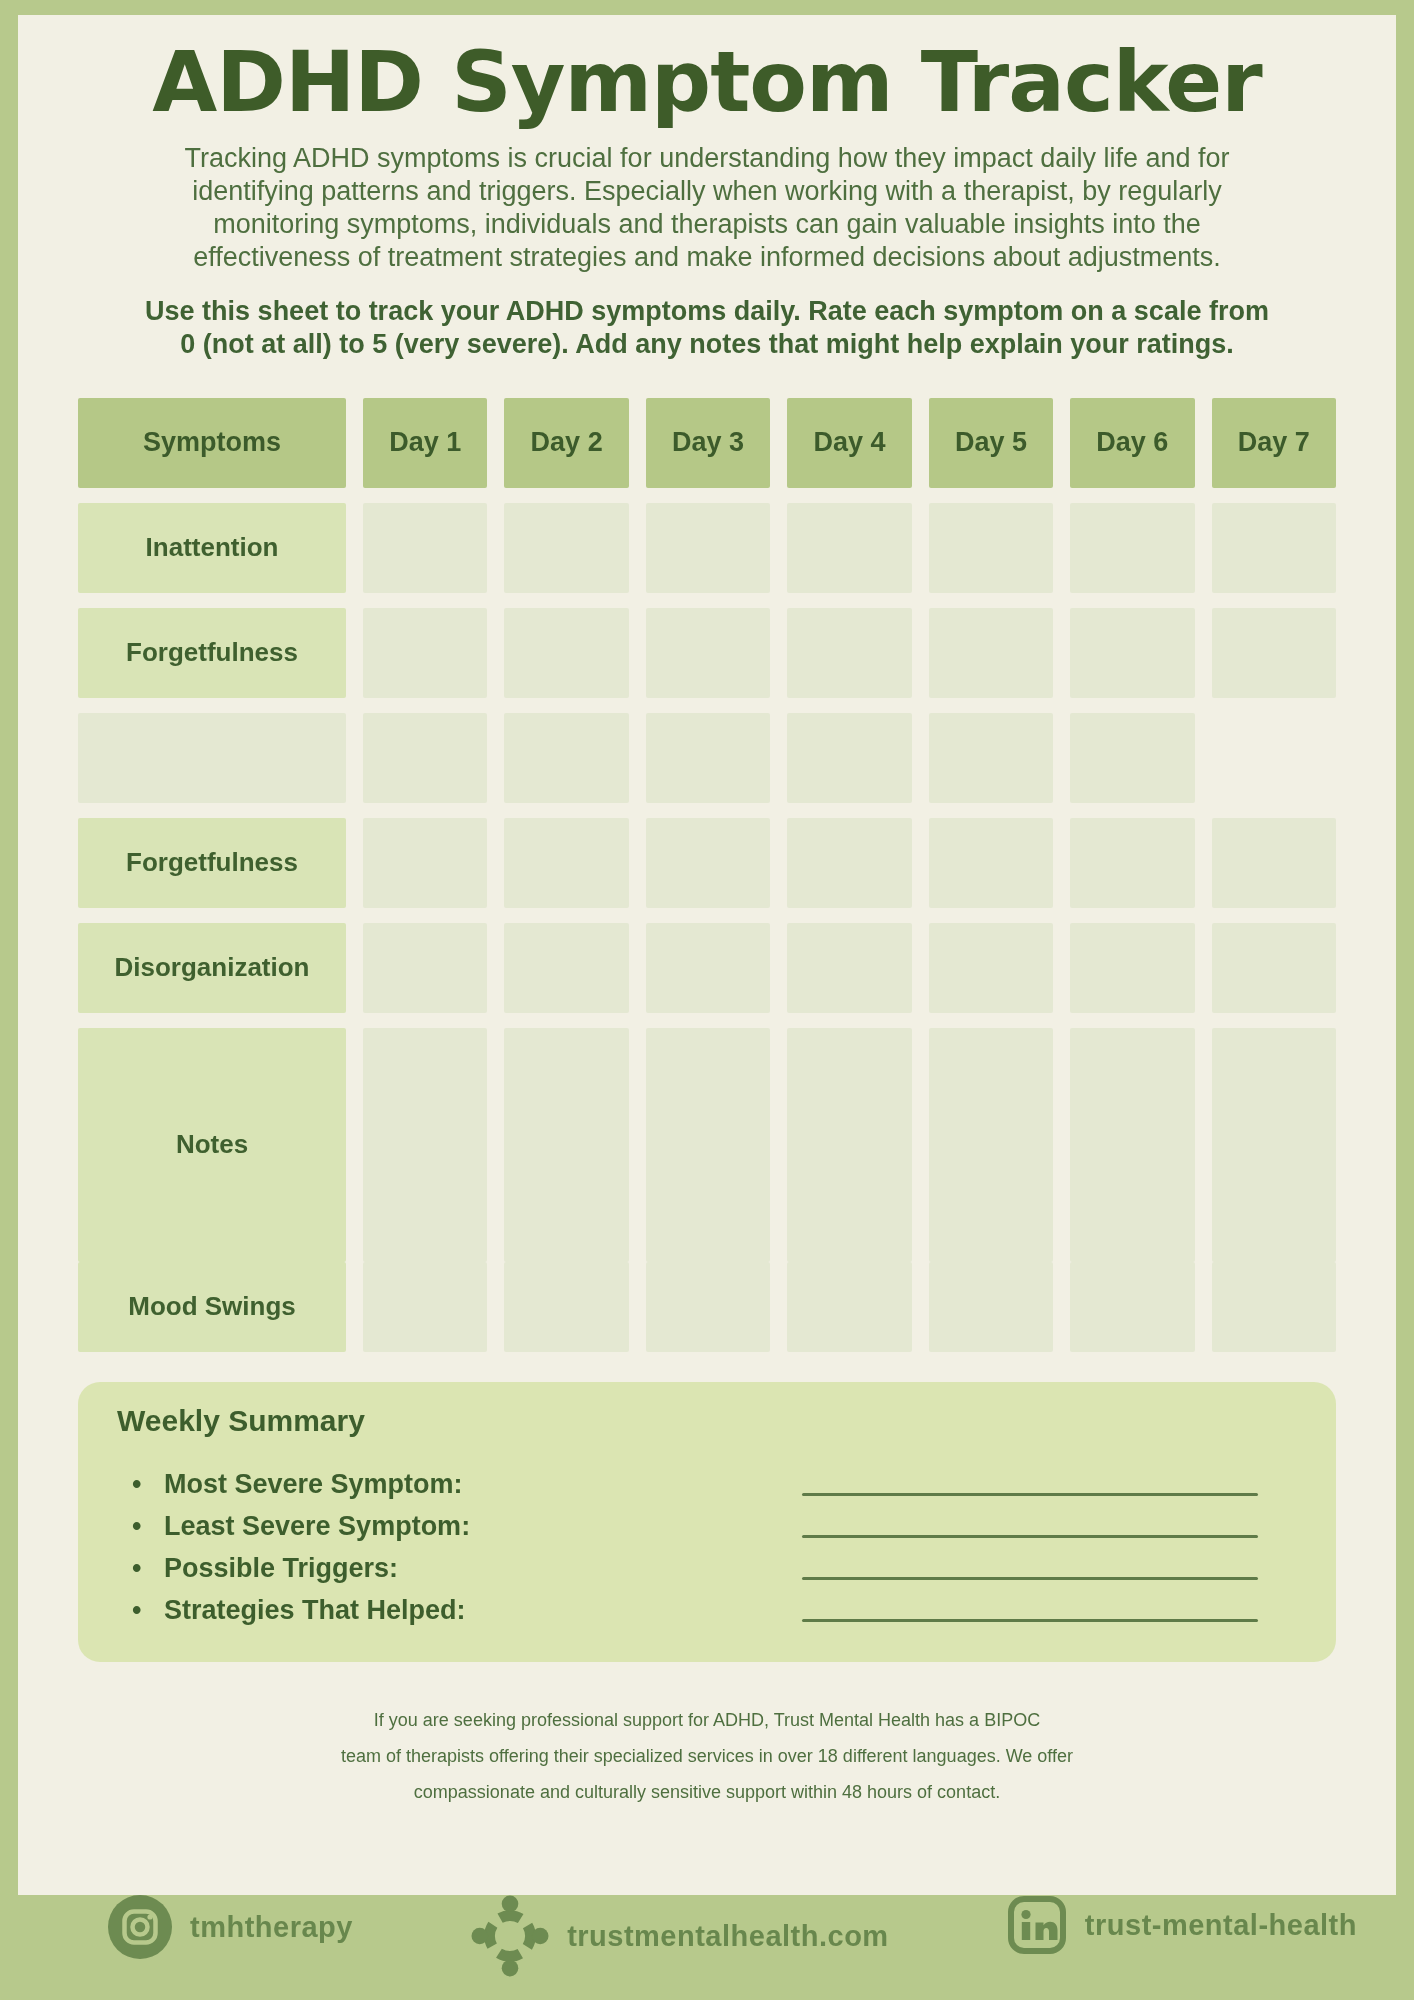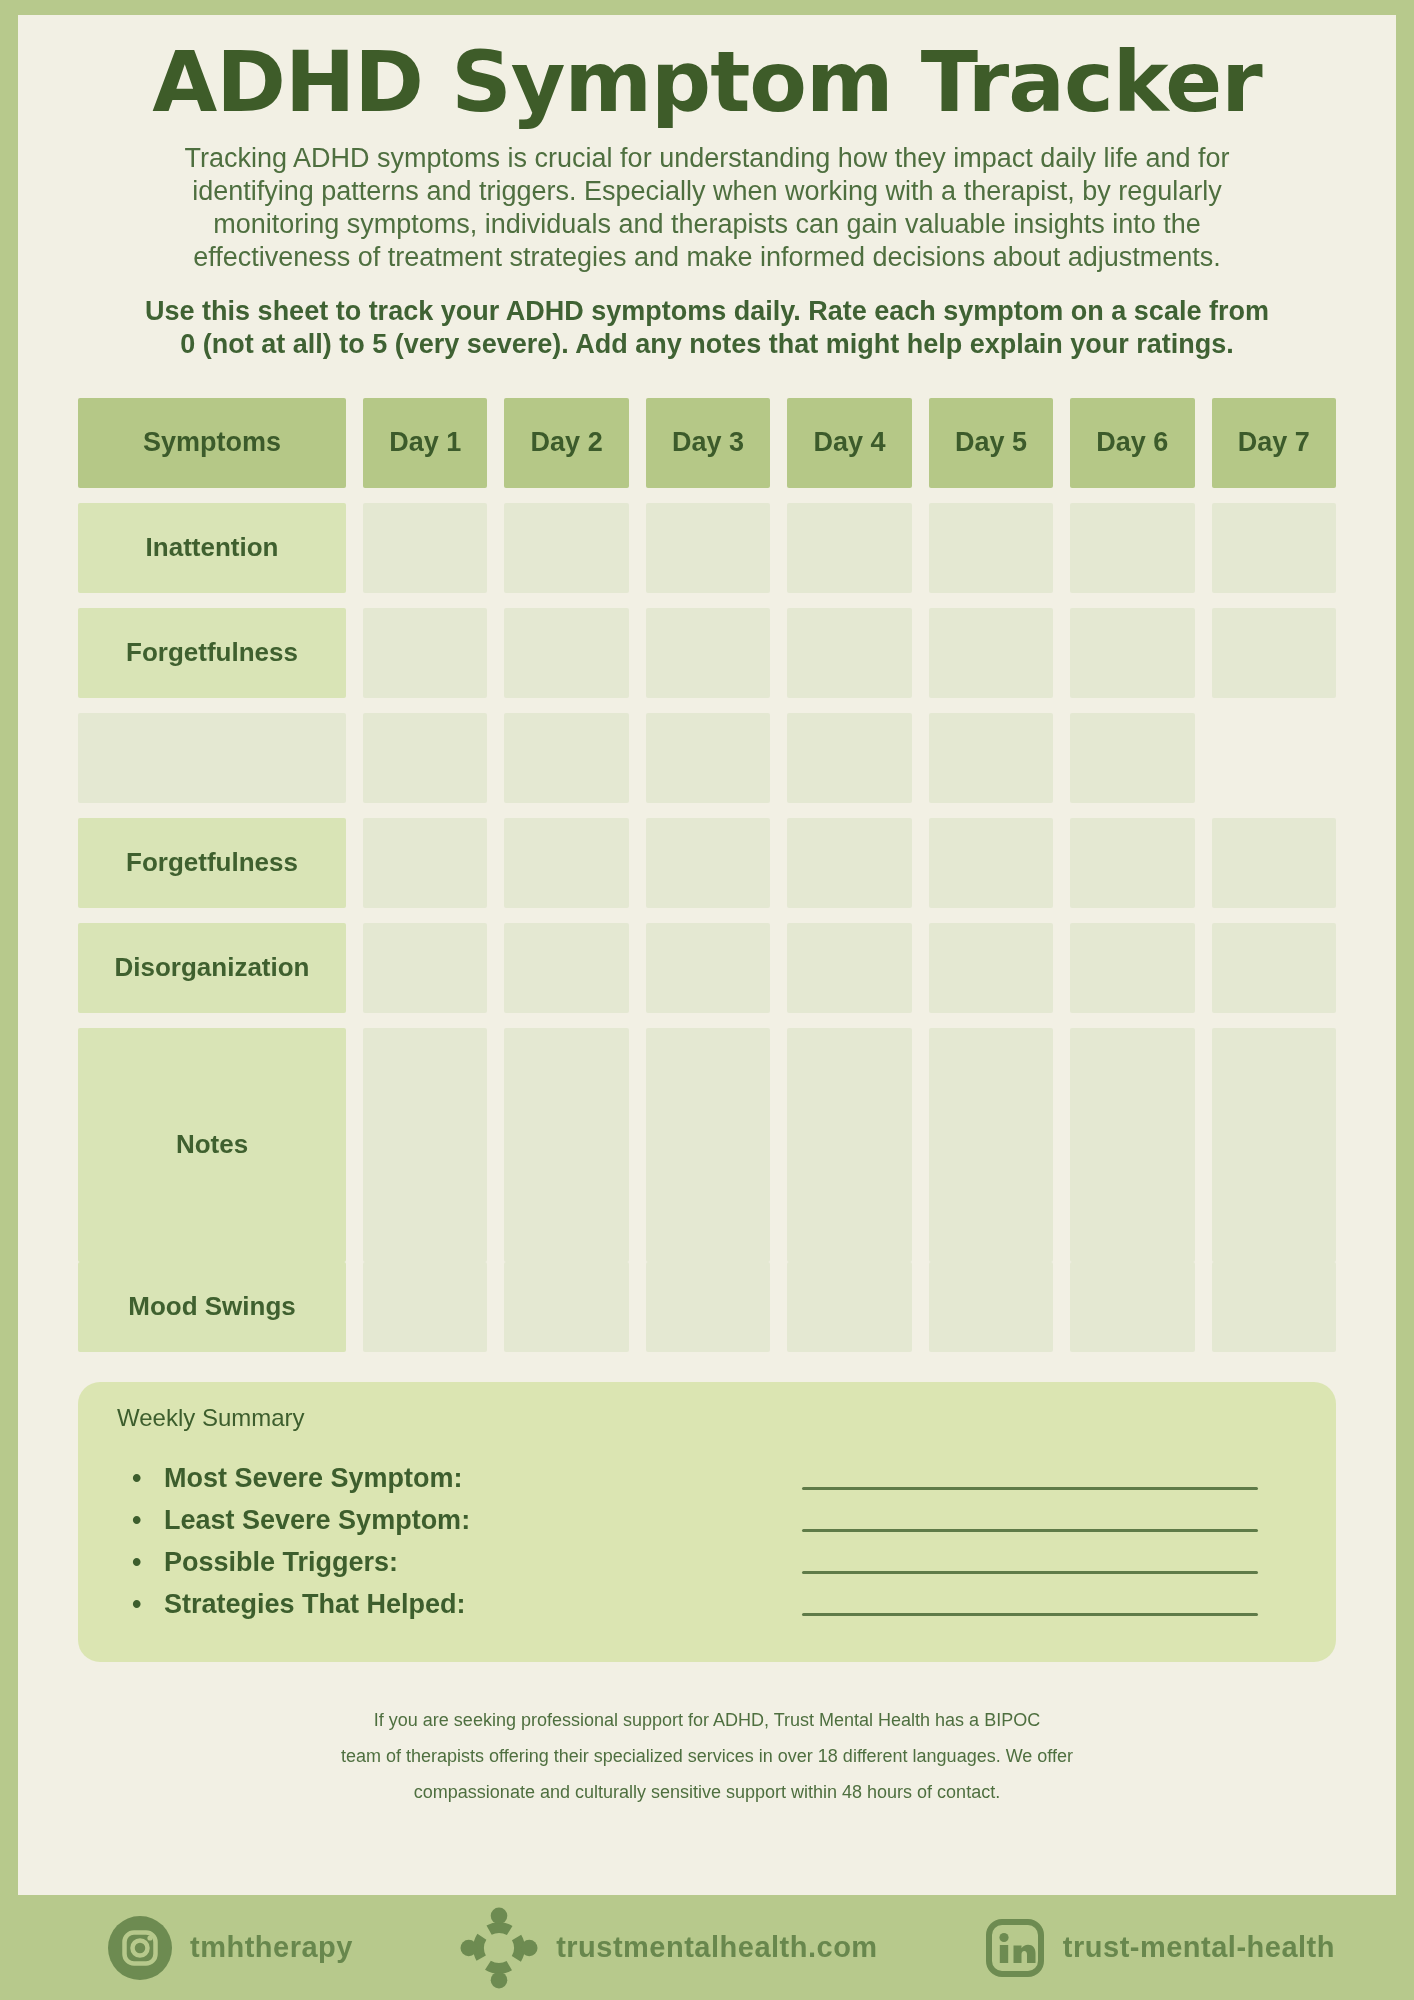"Weekly Summary" .summary h2 { font-size: 24px -> 30px; font-weight: normal -> bold }
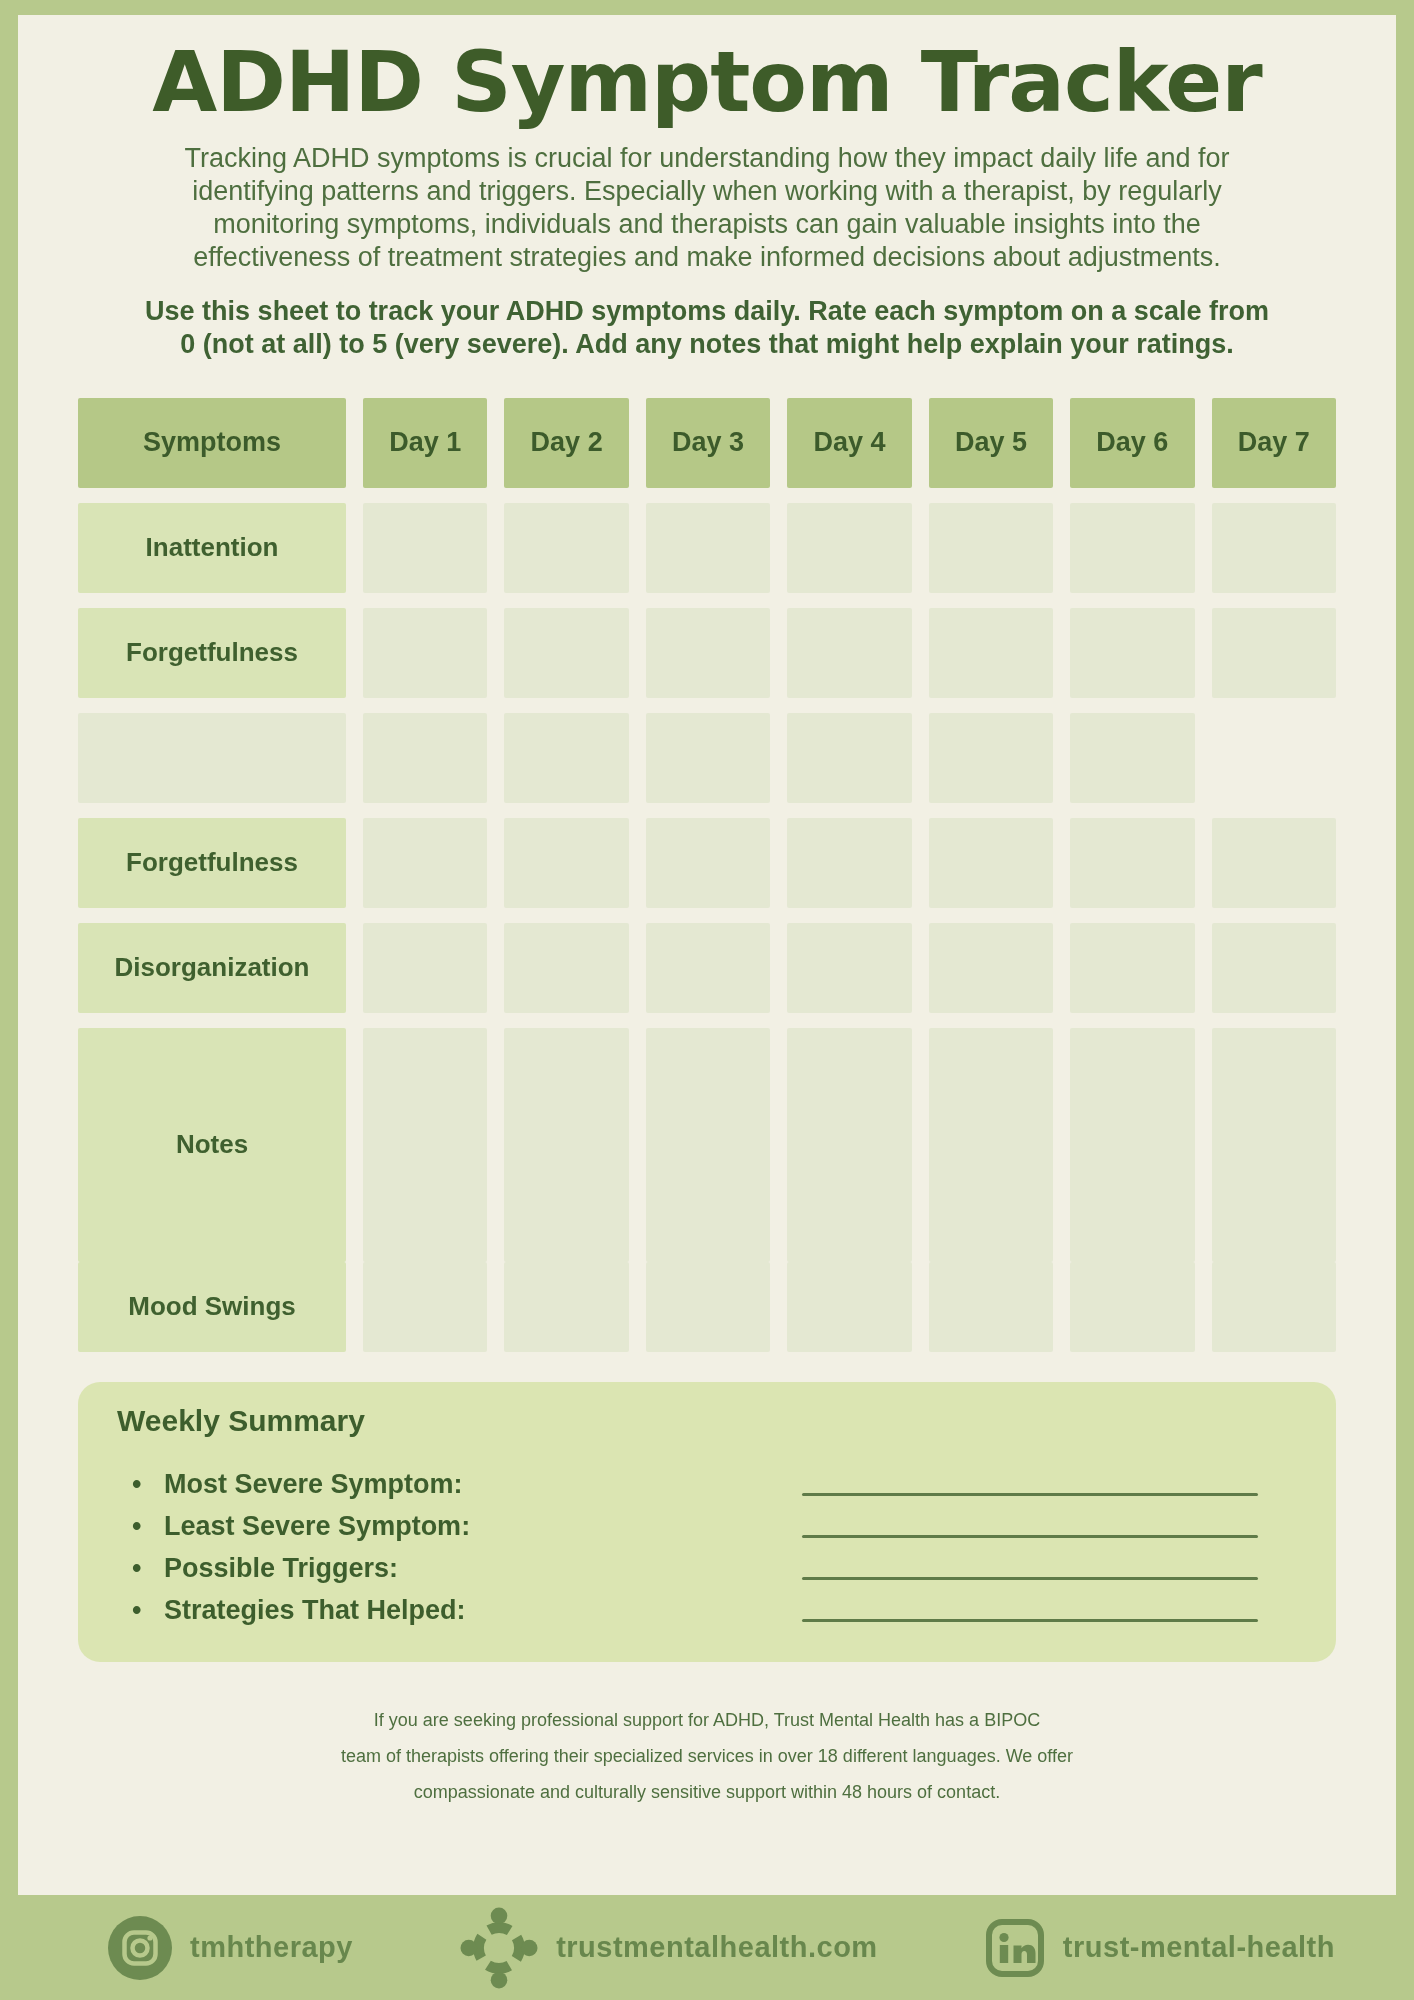"tmhtherapy" .footer { align-items: center -> flex-start; padding: 0 79px 0 108px -> 0 57px 0 108px }
